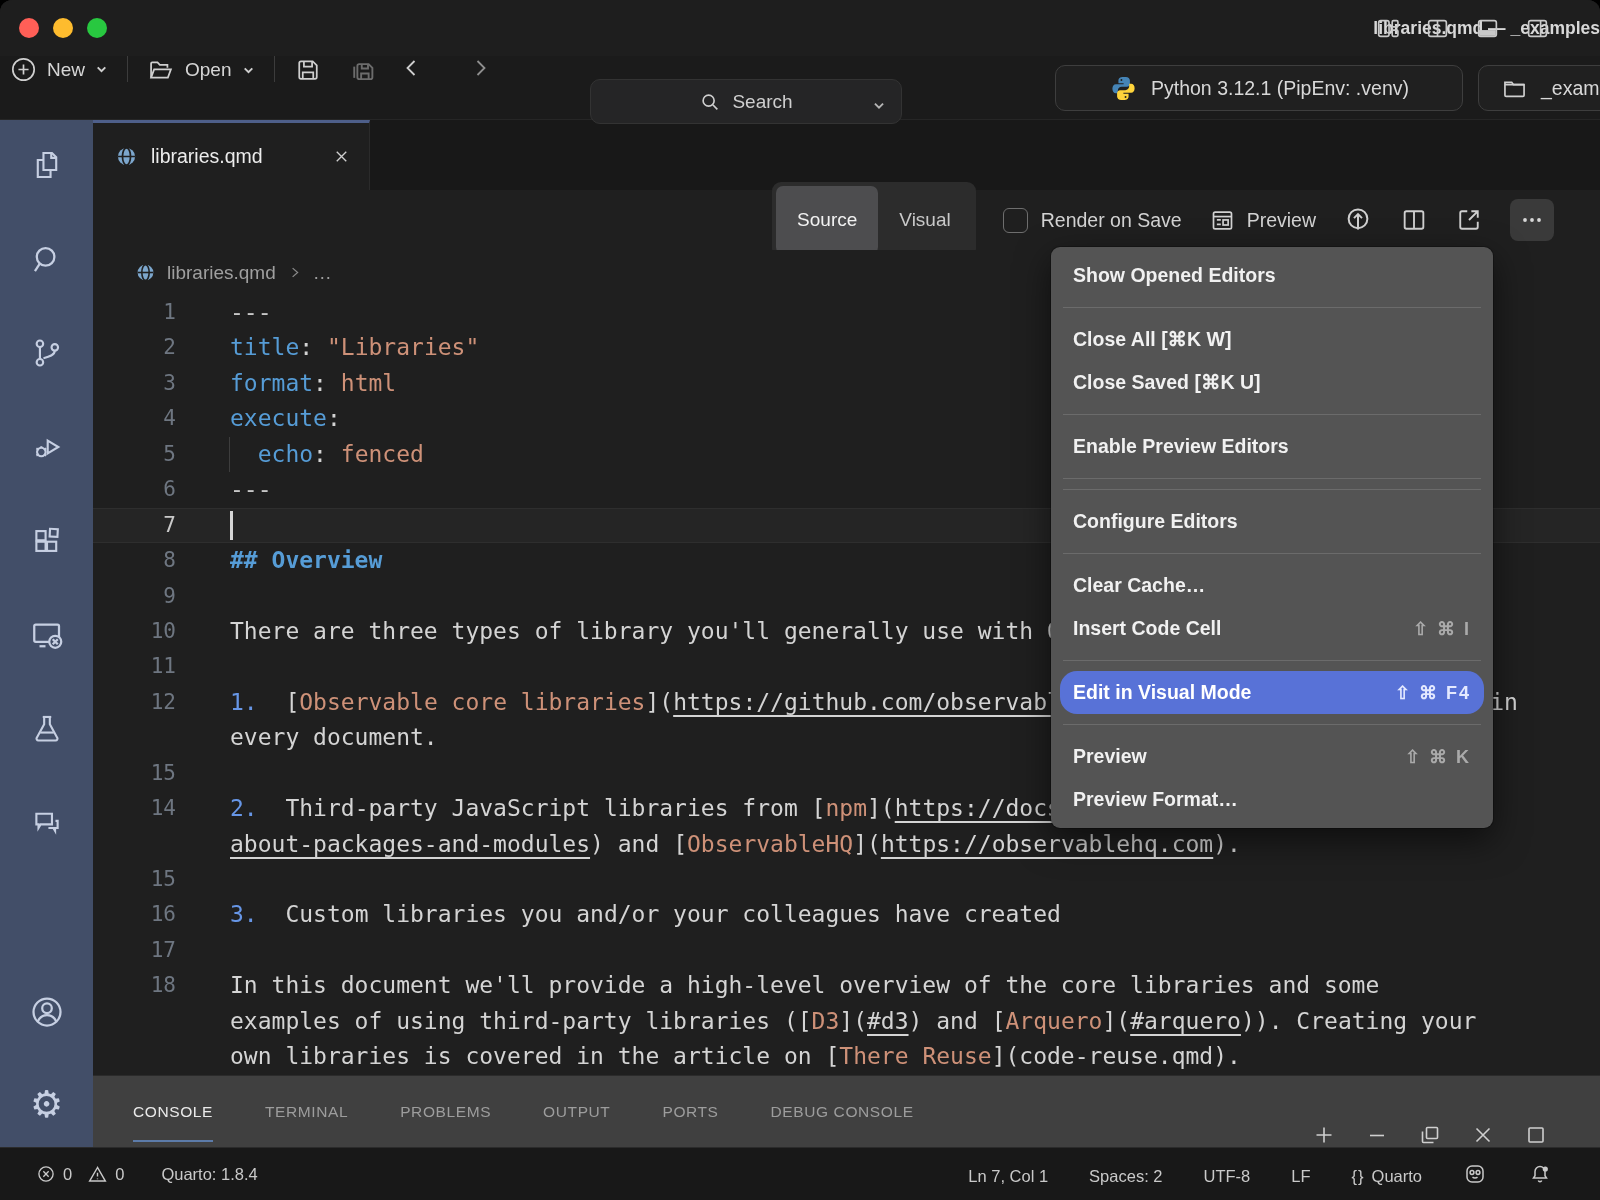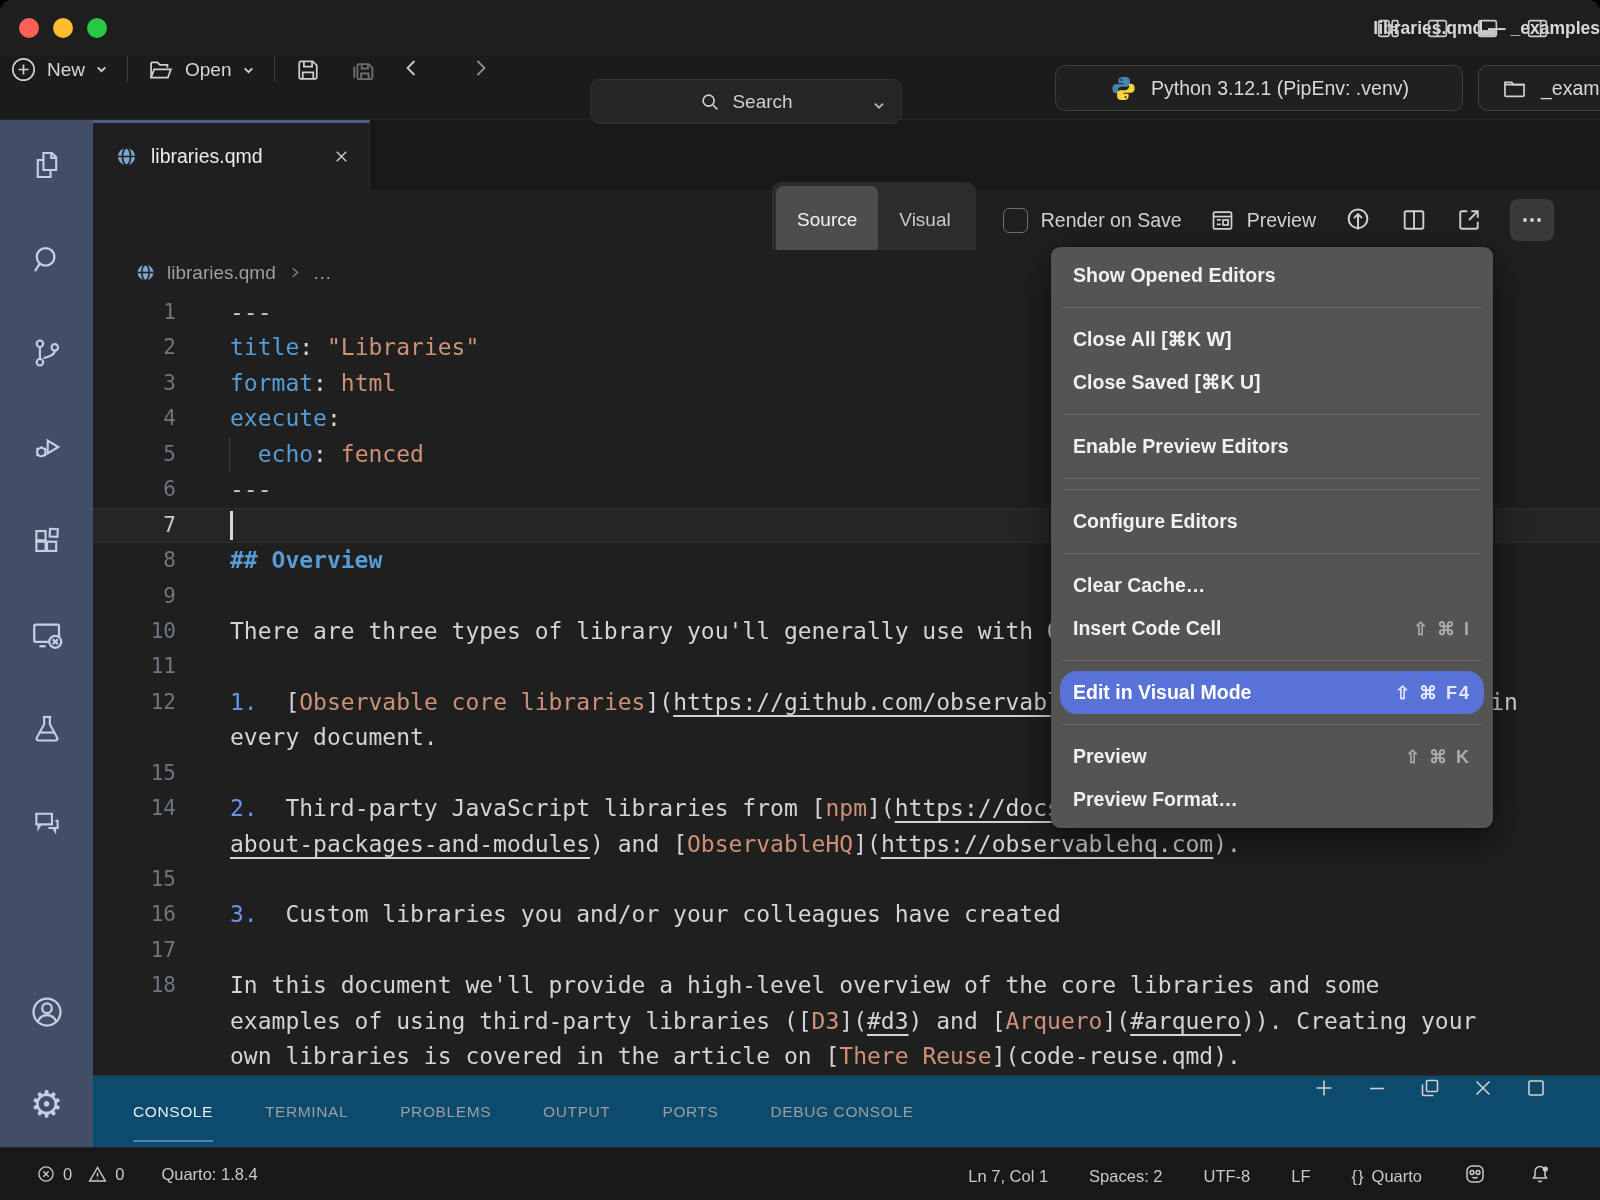"CONSOLE" .panelbar { align-items: flex-start -> flex-end; background: #0c4a6e -> #404040 }
